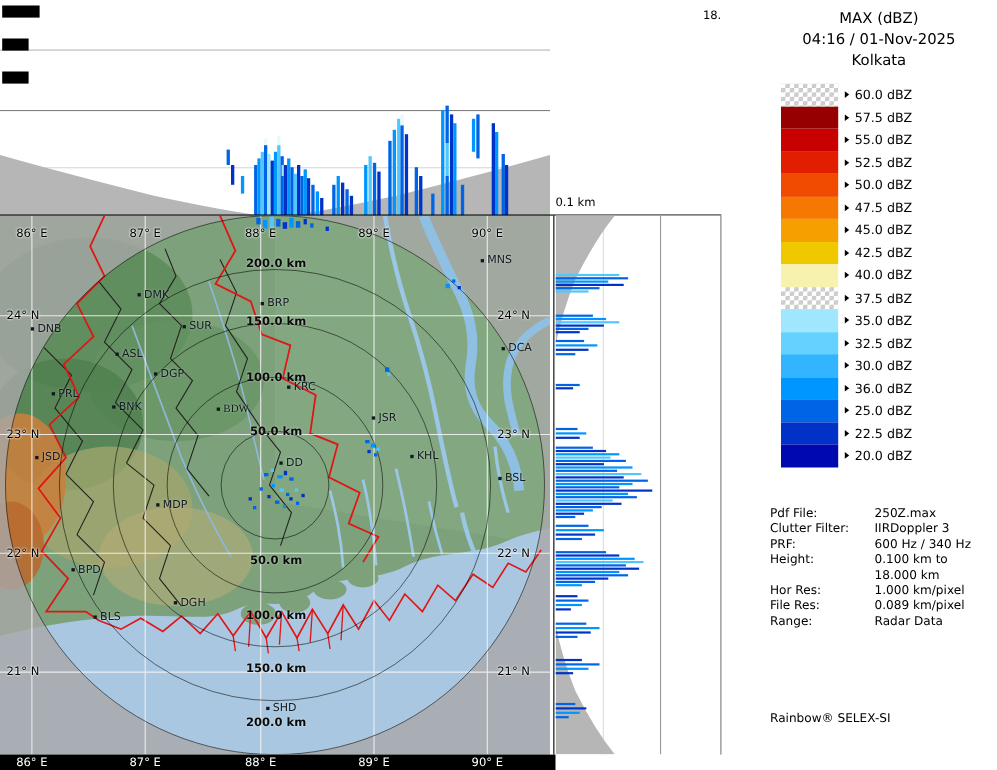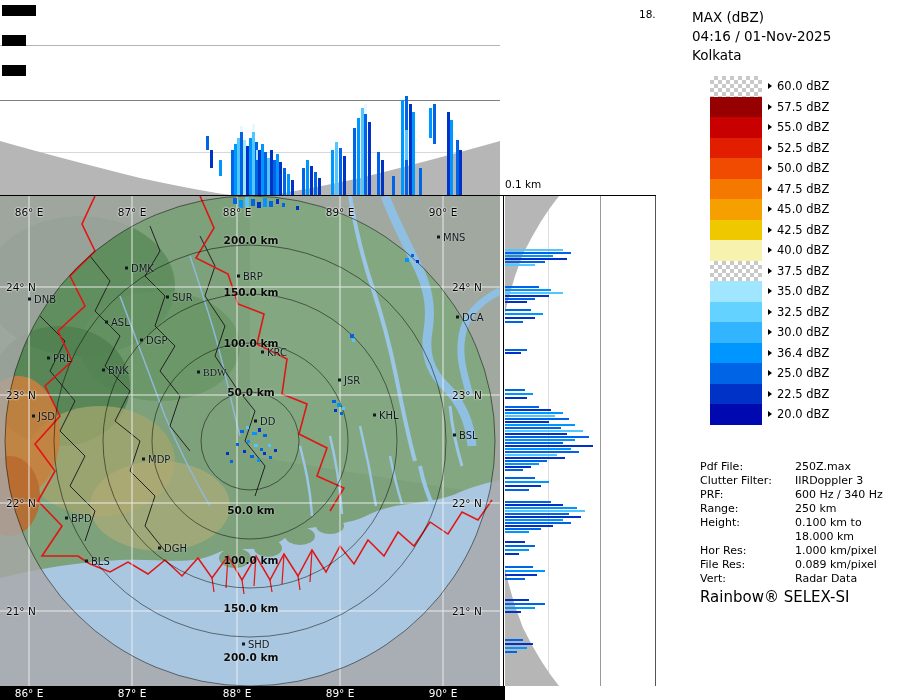"MAX (dBZ)" #ptitle-block { text-align: none -> center }
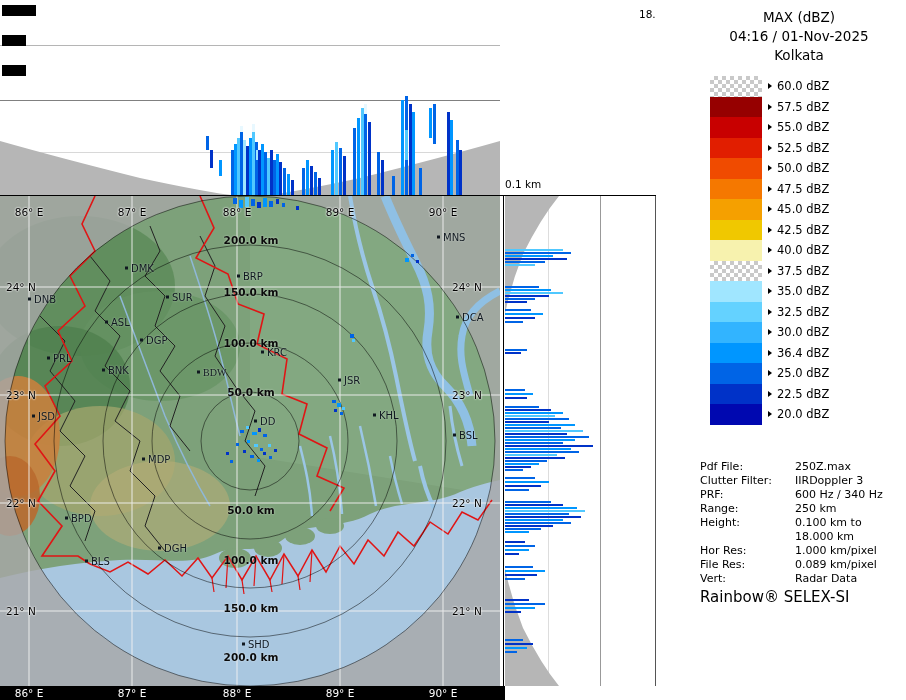"36.4 dBZ" span.llab { text: 36.4 -> 36.0 }
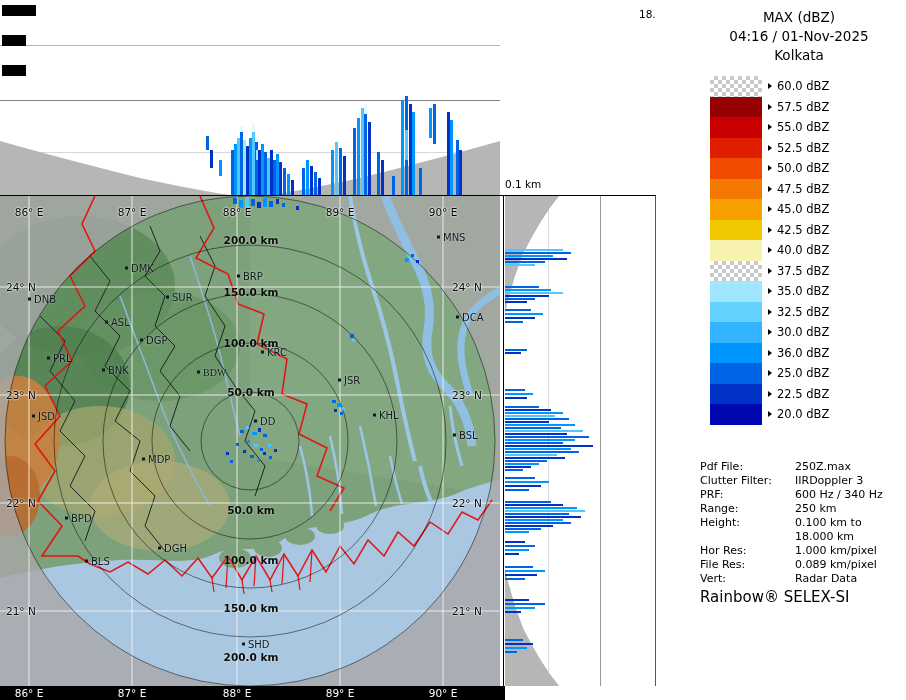"Range:" div.mrow { html: <div> <span>Range:</span> <span>250 km</span> </div> -> none }
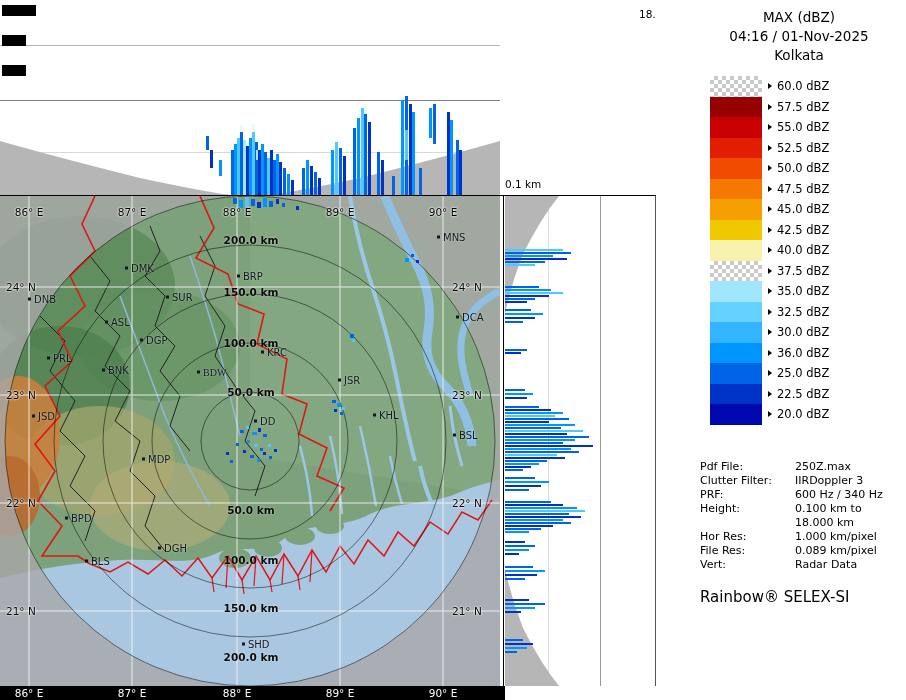"Vert:" span.mlab { text: Vert -> Range }
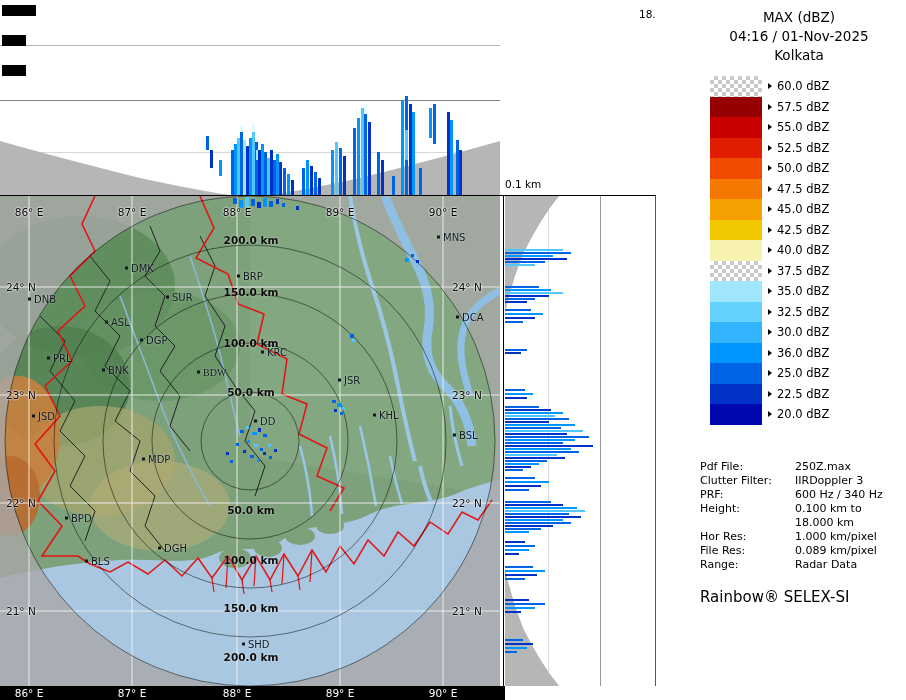"Rainbow® SELEX-SI" #brand { font-size: 15px -> 11px; top: 588px -> 646px }
